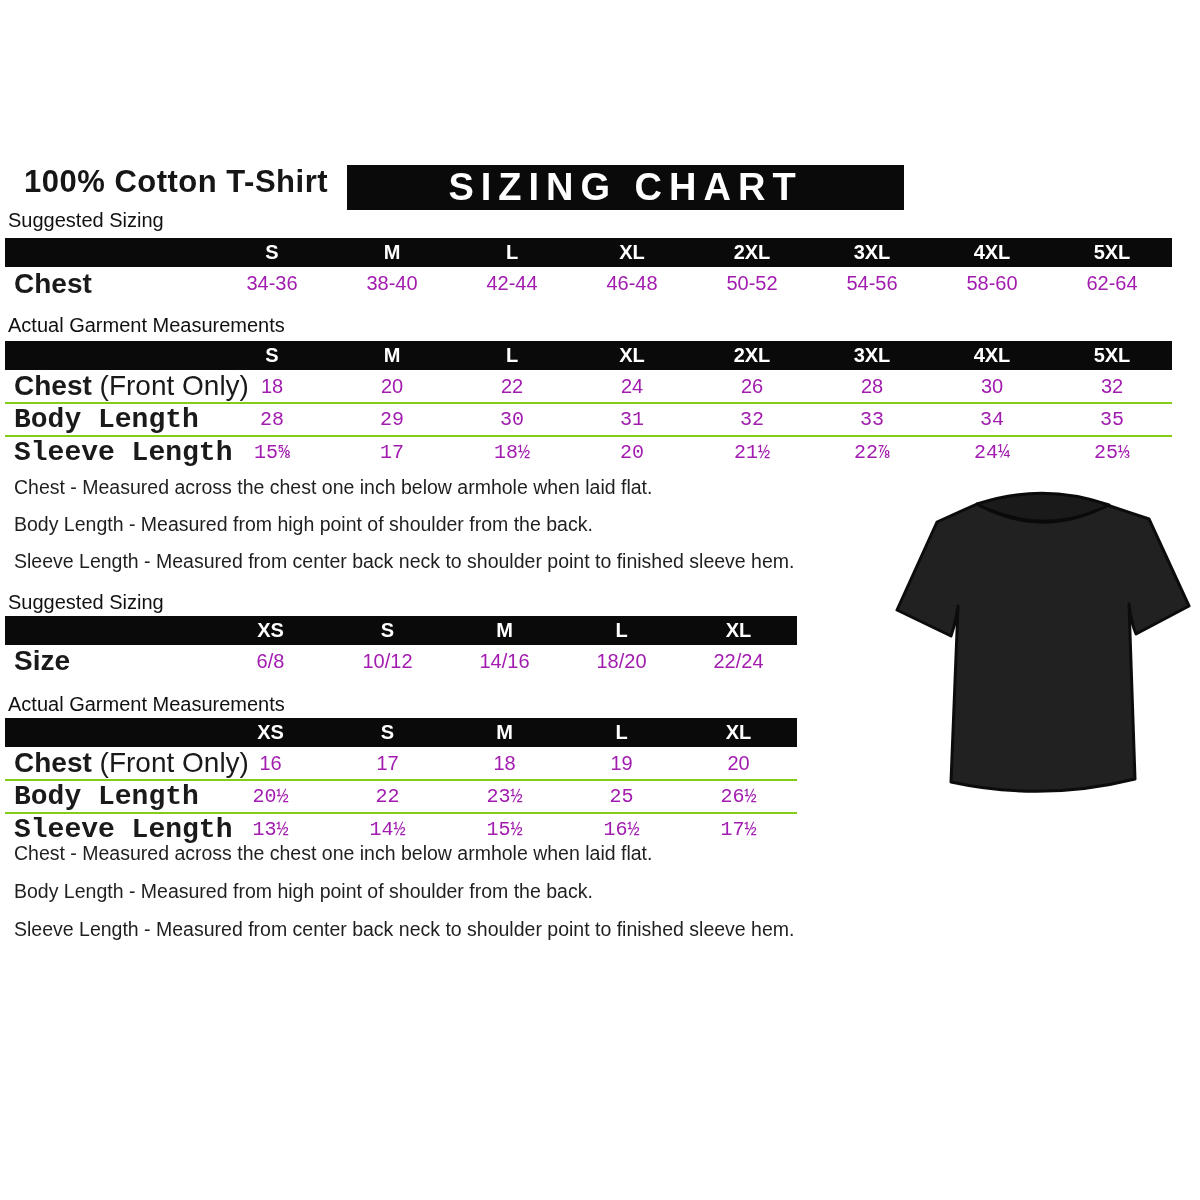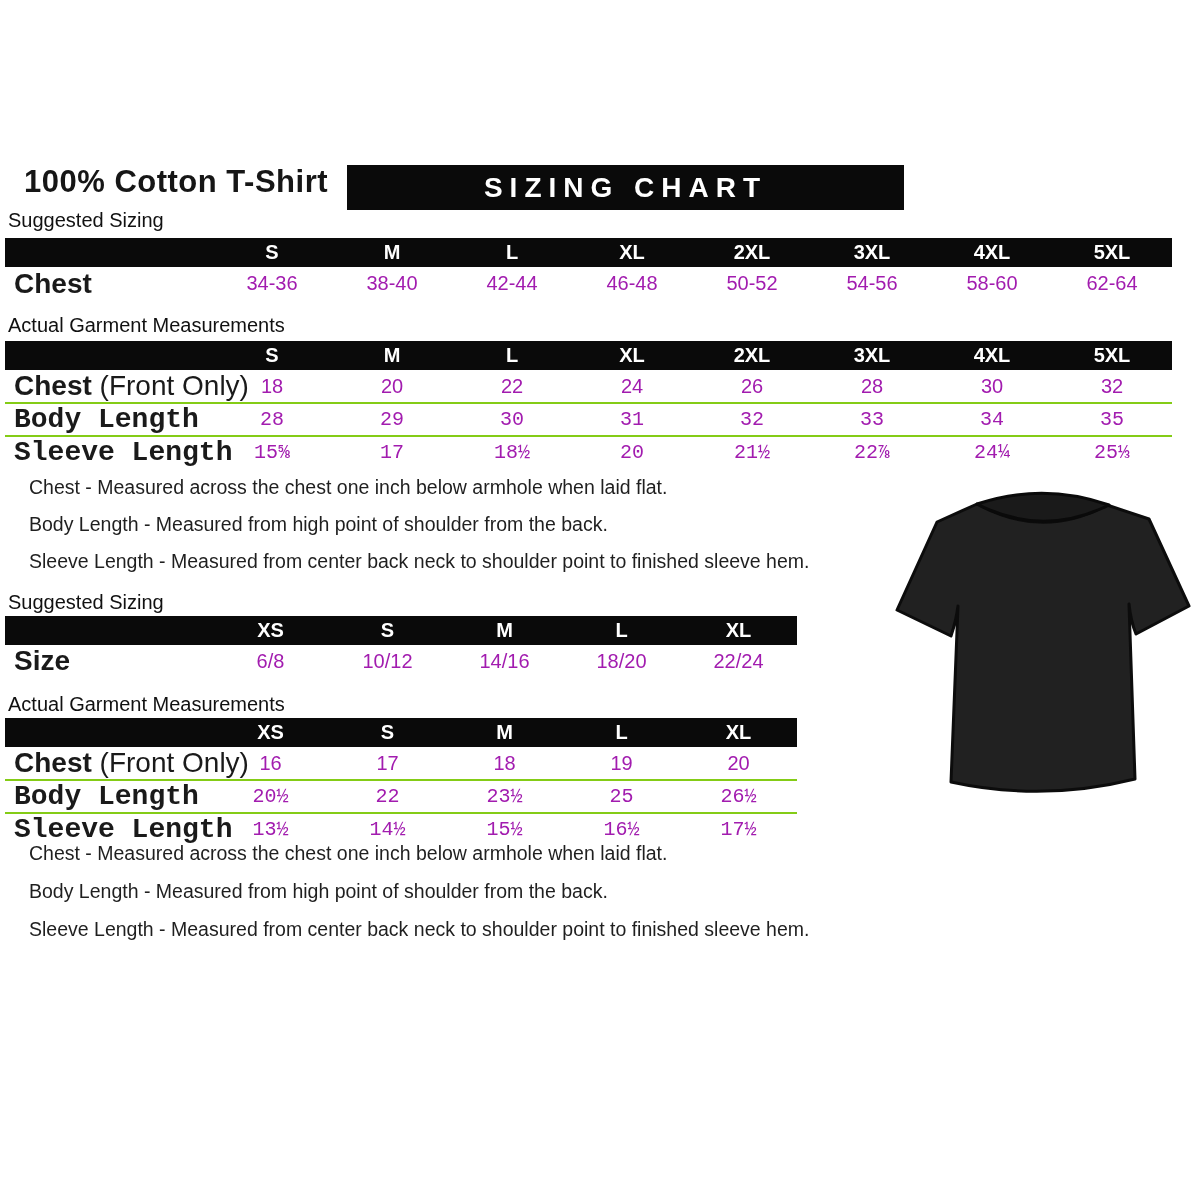"SIZING CHART" .banner { font-size: 28px -> 38px }
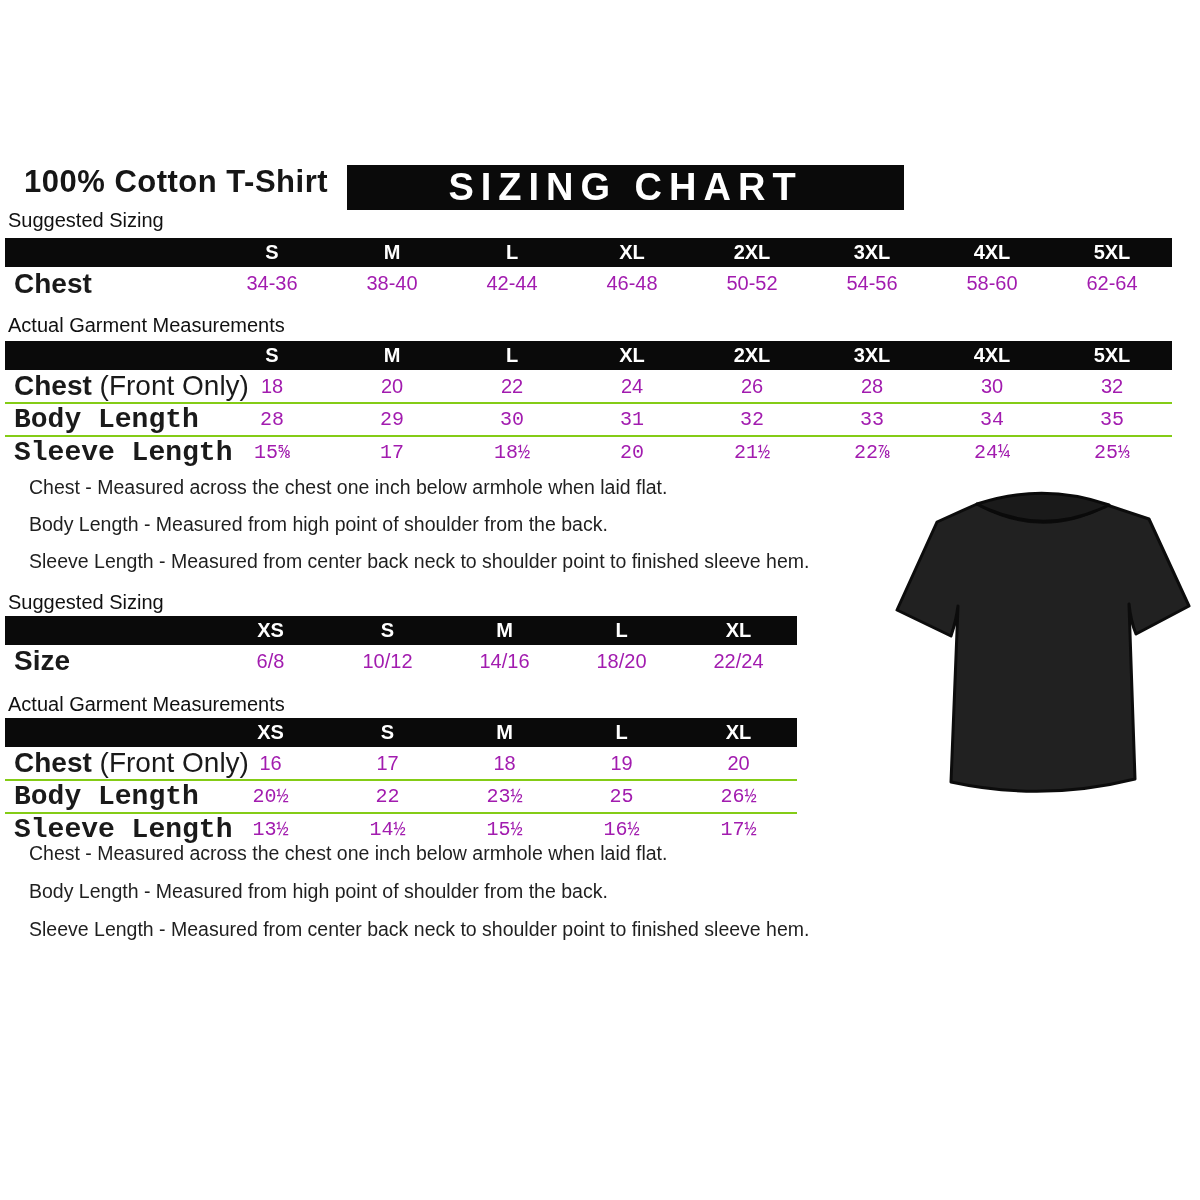"Chest - Measured across the" .notes p { margin: 0 0 14px 16px -> 0 0 14px 1px }
